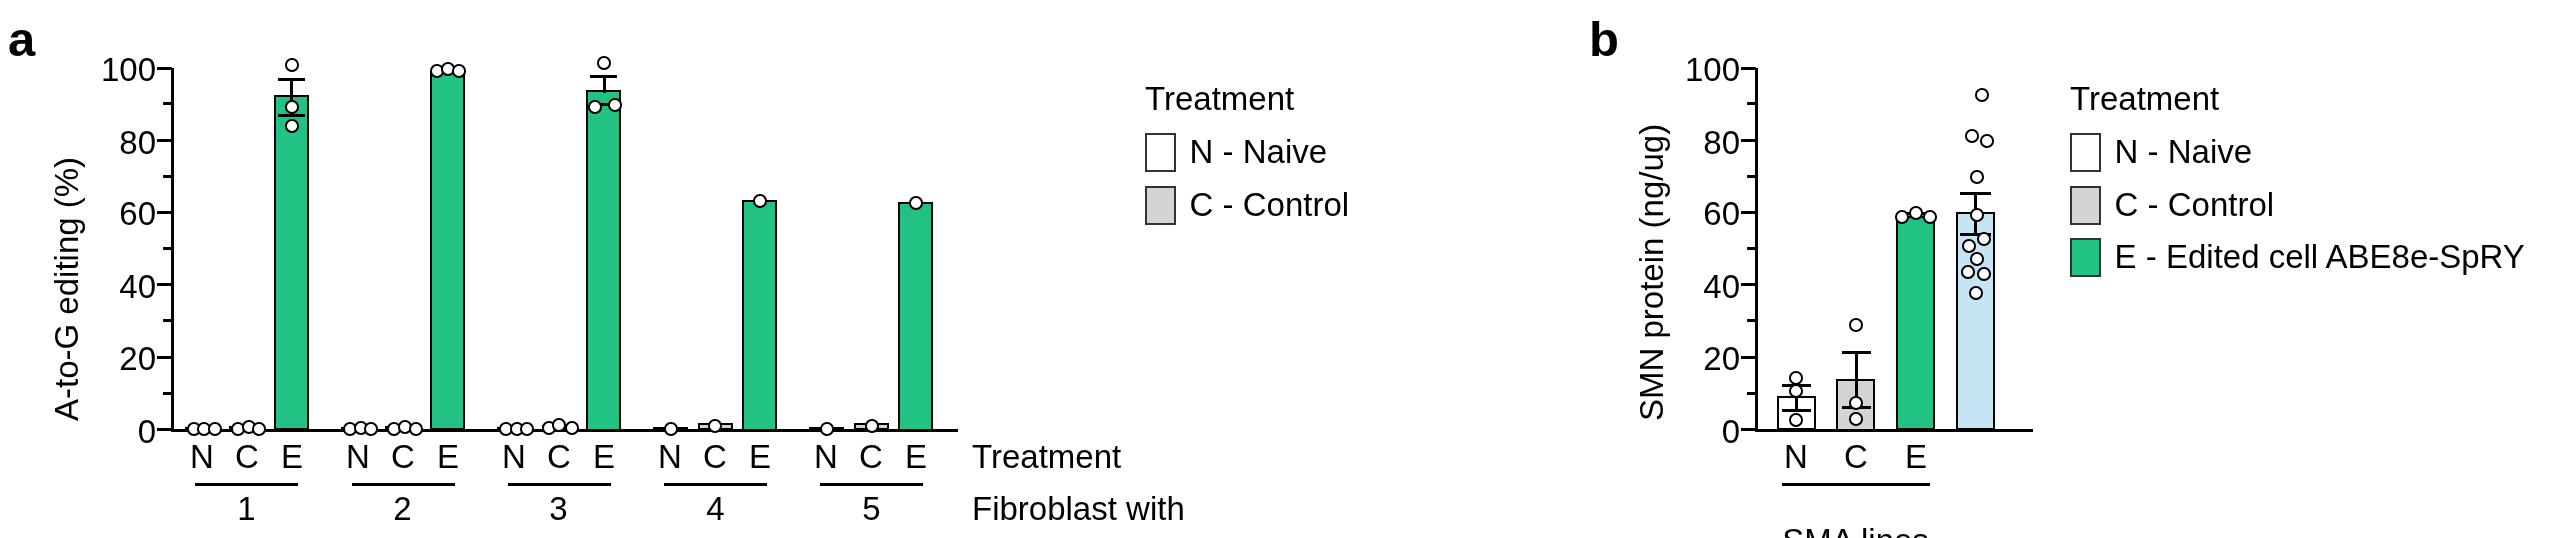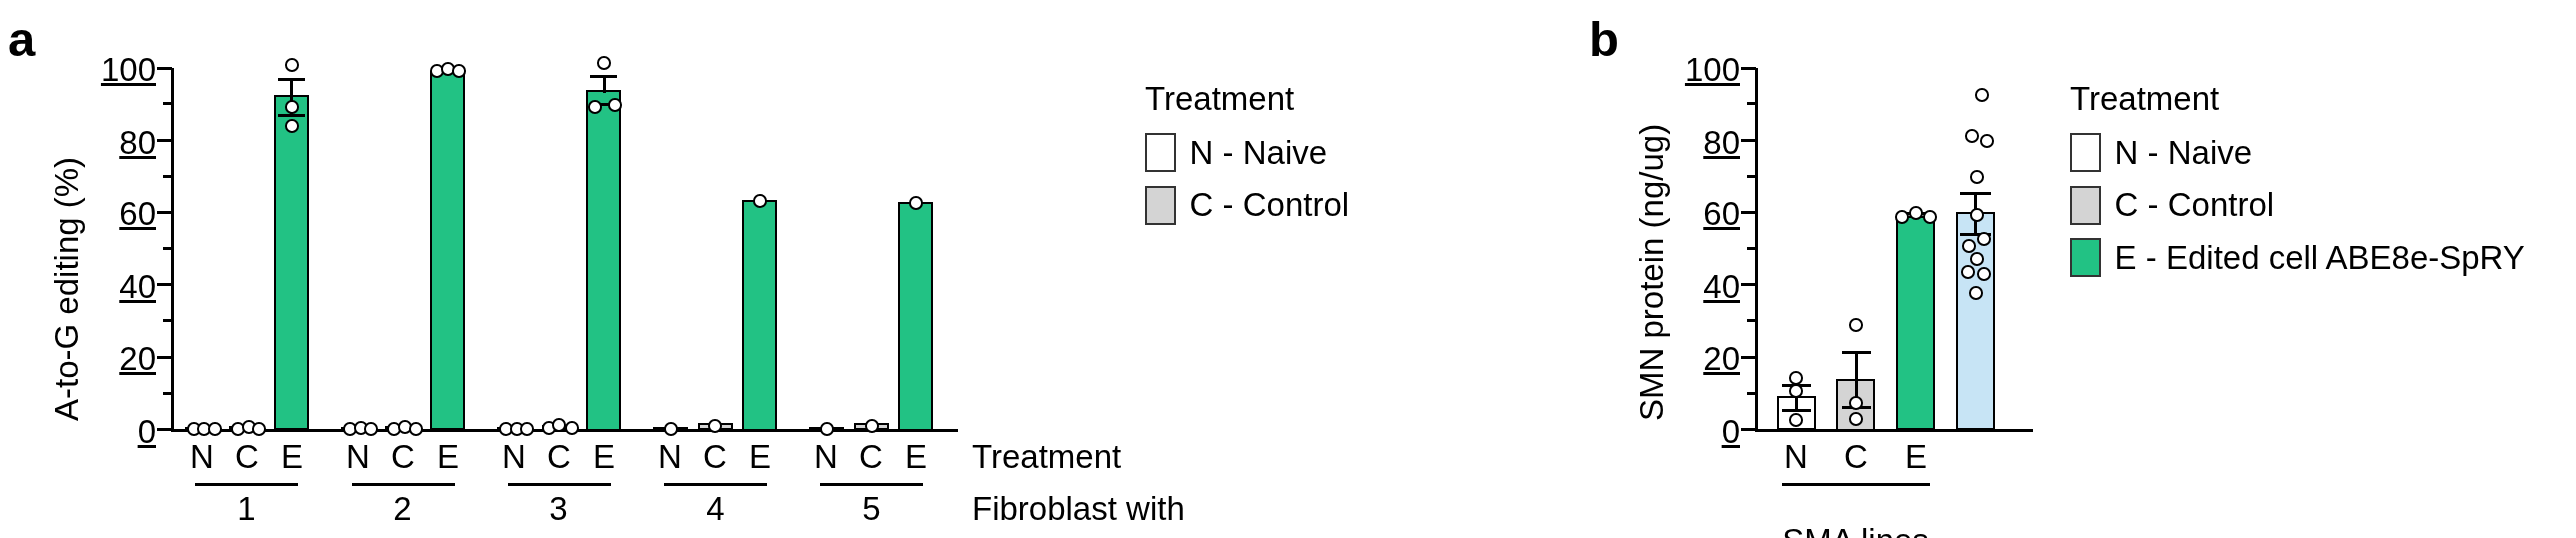"100" .tick-label { text-decoration: underline -> none }
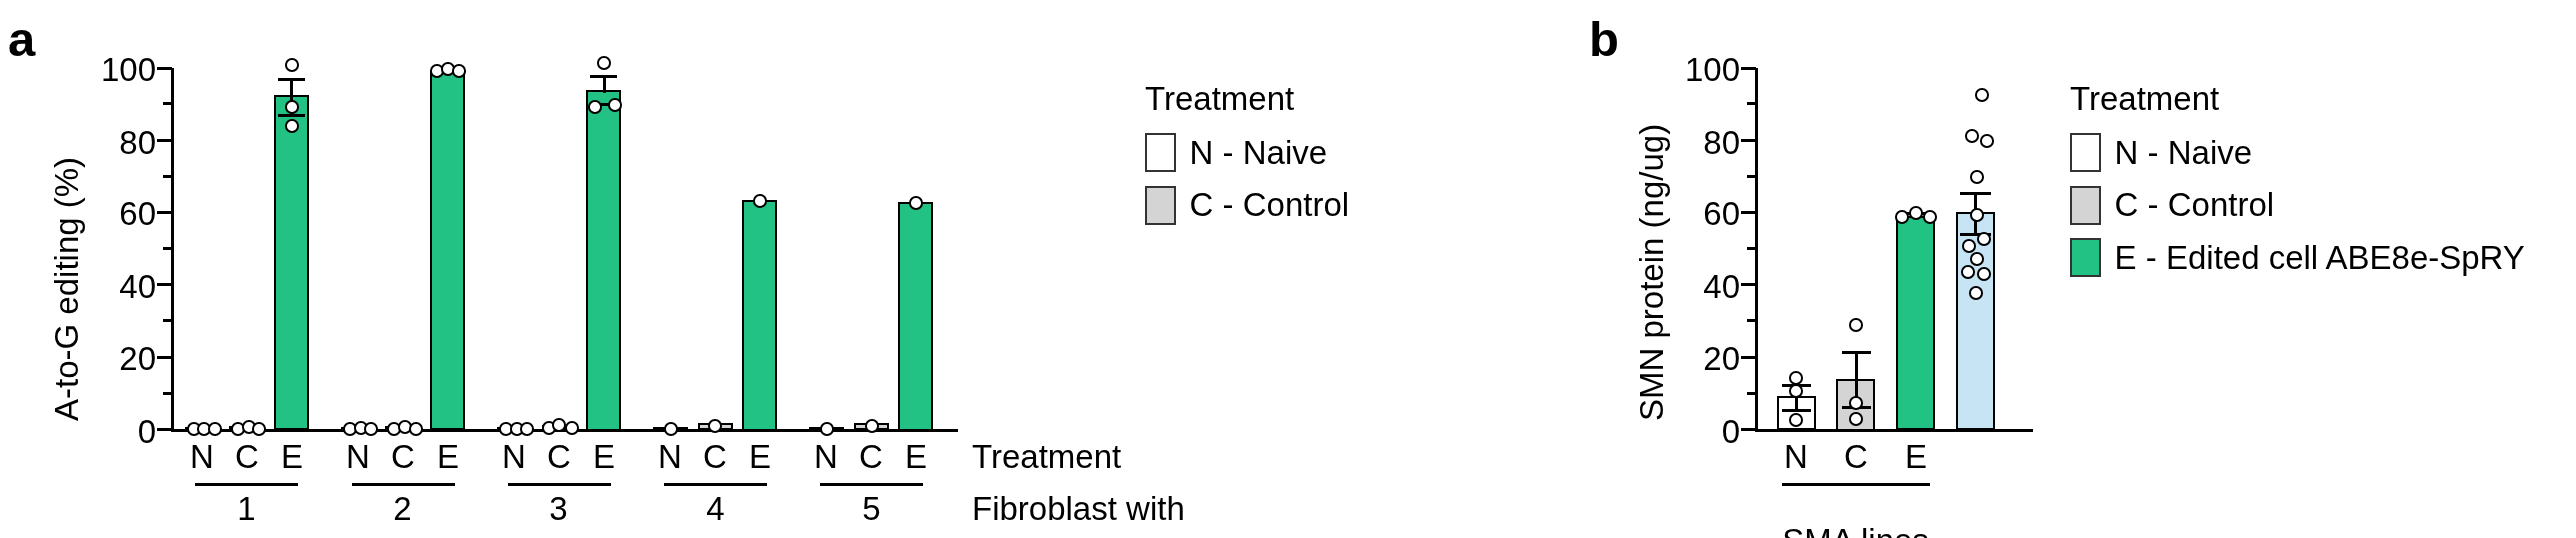"N - Naive" .legend-row { align-items: center -> none }
